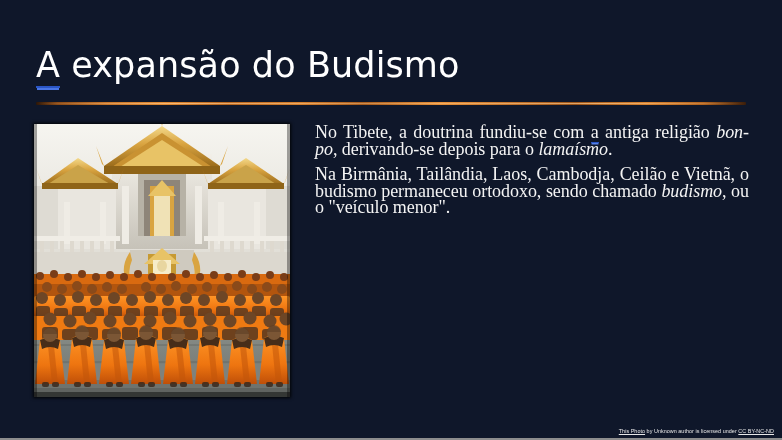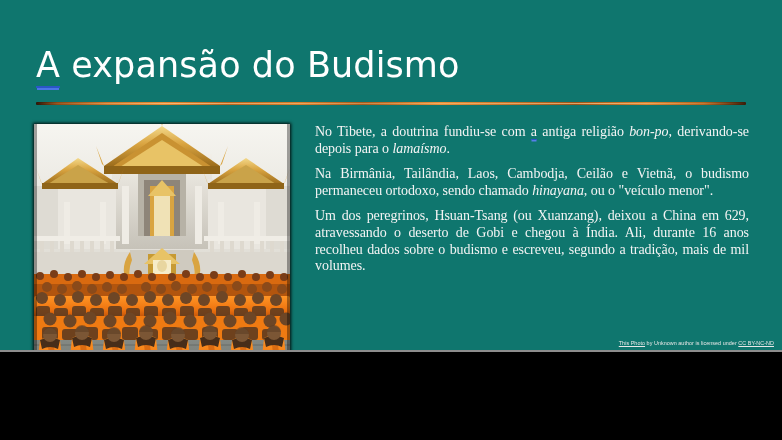"A expansão do Budismo" #slide { background: #0f766e -> #0f172a; height: 352px -> 440px }
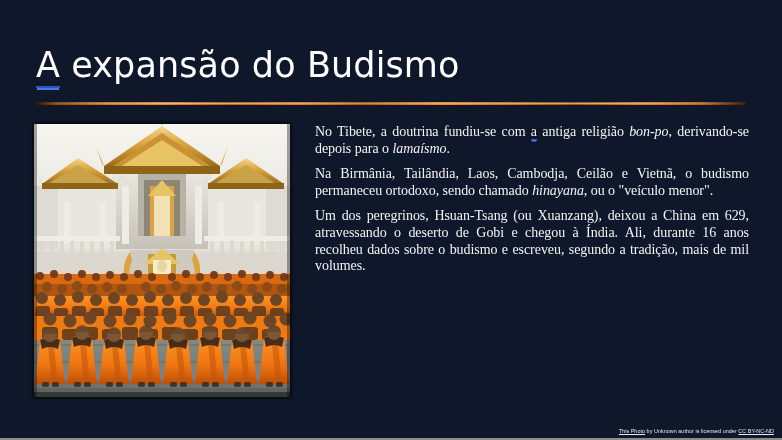"No Tibete, a doutrina fundiu-se" #body-copy p { font-size: 14px -> 18px }
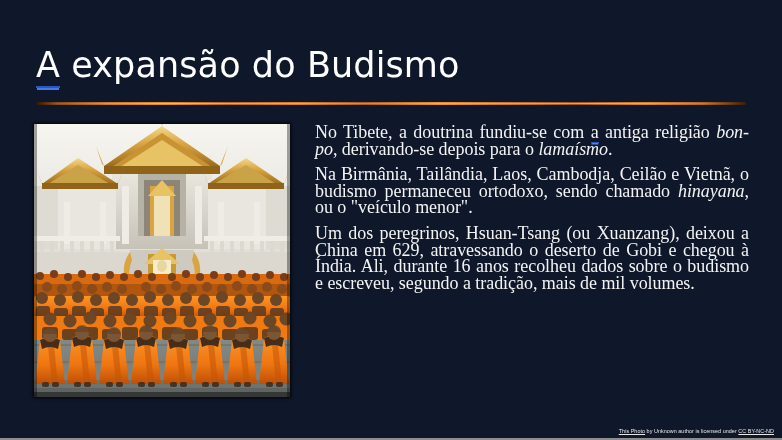"hinayana" i { text: hinayana -> budismo }
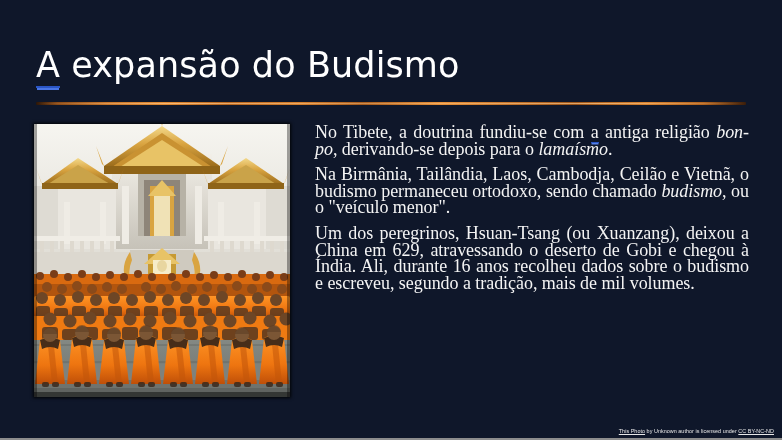"Um dos peregrinos, Hsuan-Tsang (ou" p { html: <p>Um dos peregrinos, Hsuan-Tsang (ou Xuanzang), deixou a China em 629, atravessando o deserto de Gobi e chegou à Índia. Ali, durante 16 anos recolheu dados sobre o budismo e escreveu, segundo a tradição, mais de mil volumes.</p> -> none }
